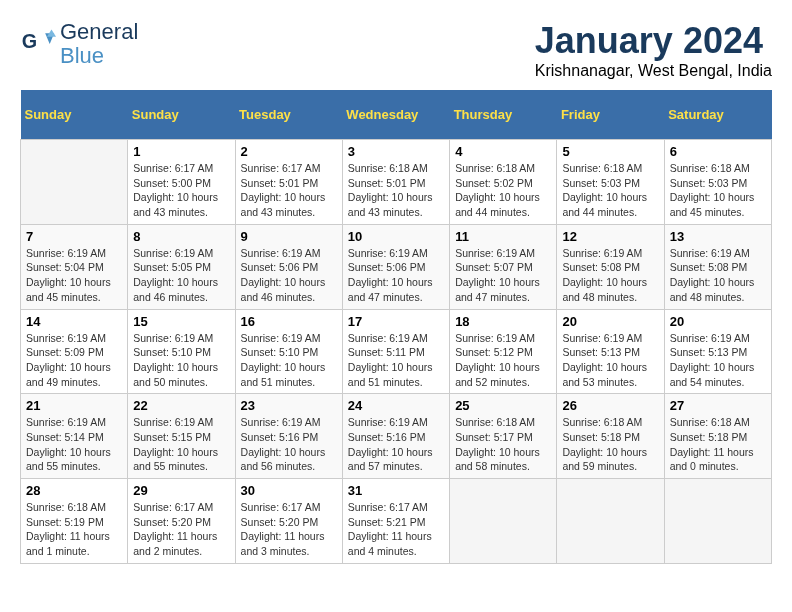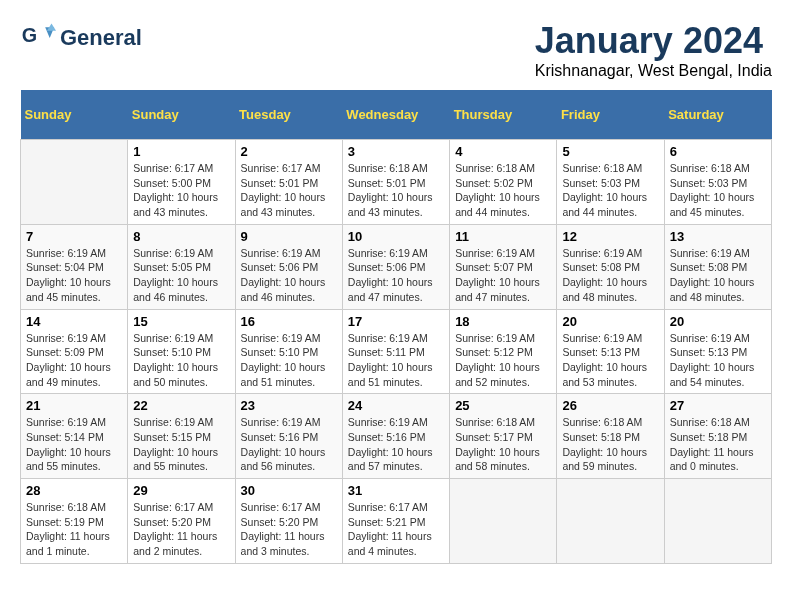"General" .logo-text { font-weight: bold -> normal }
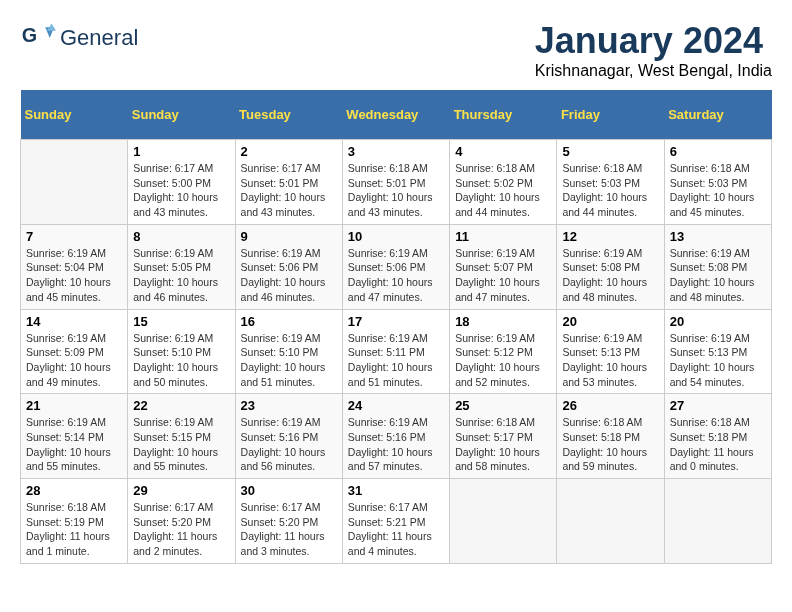"Blue" div { html: none -> <div><span>Blue</span></div> }
